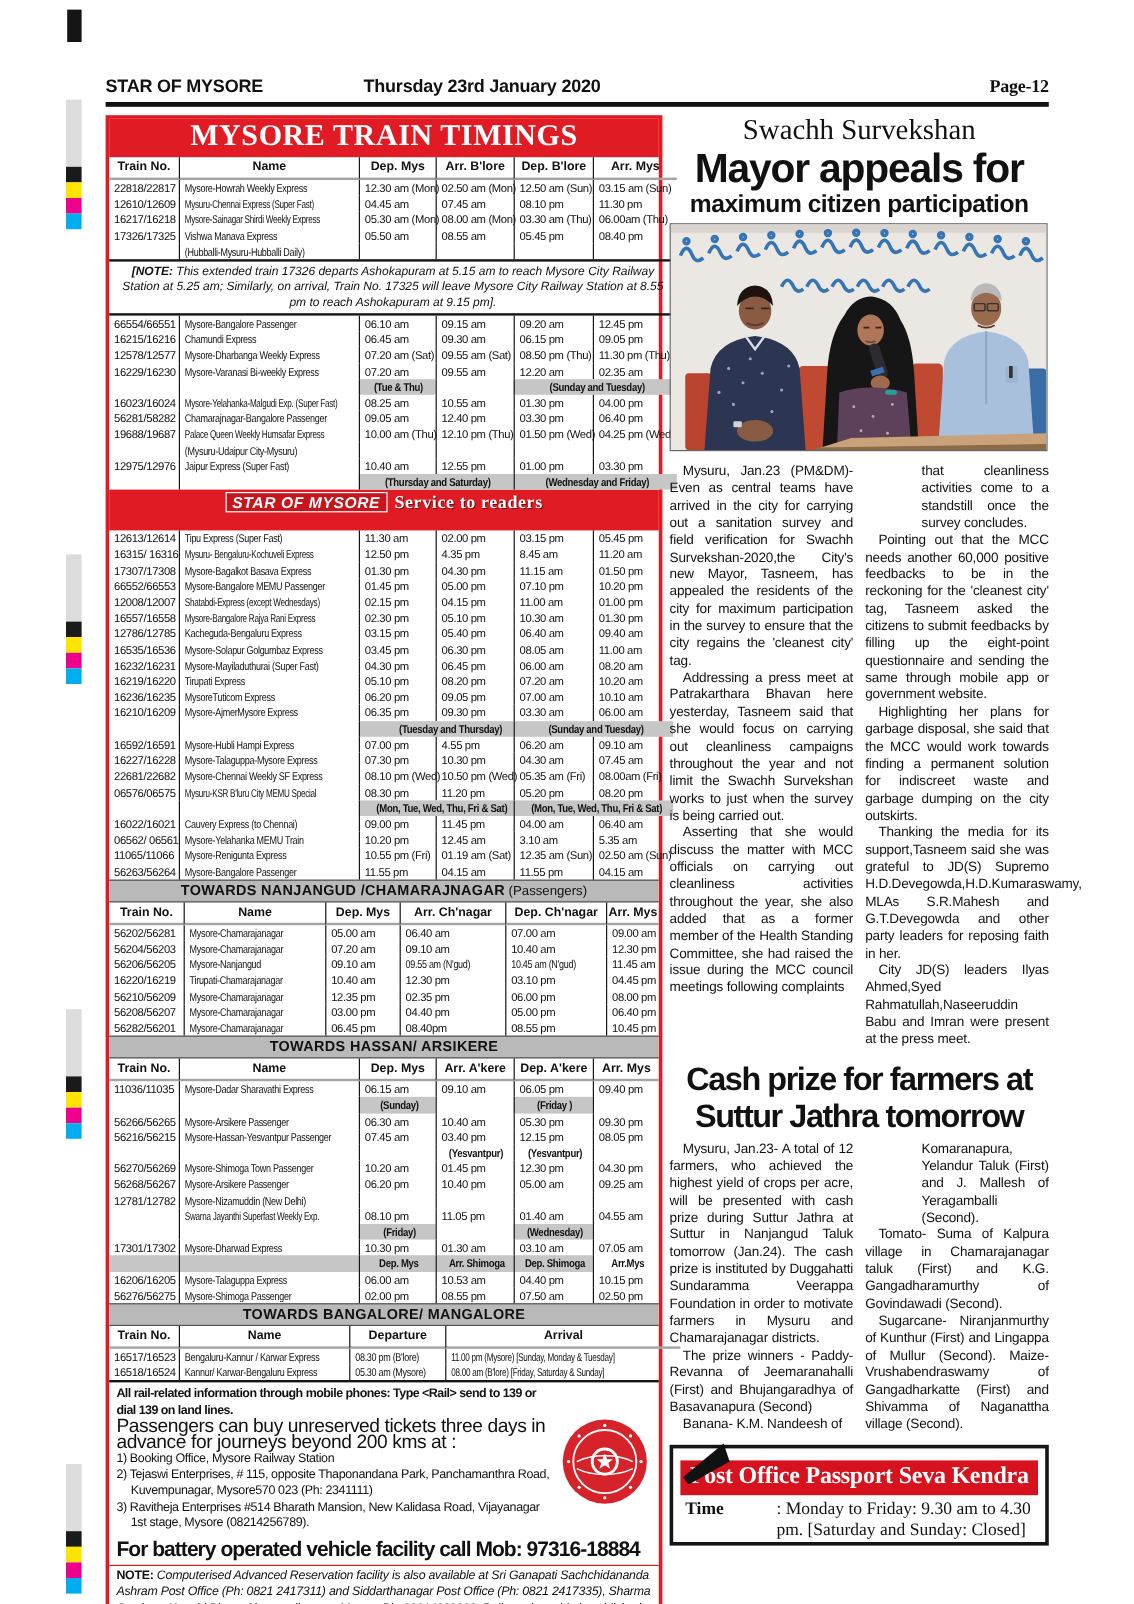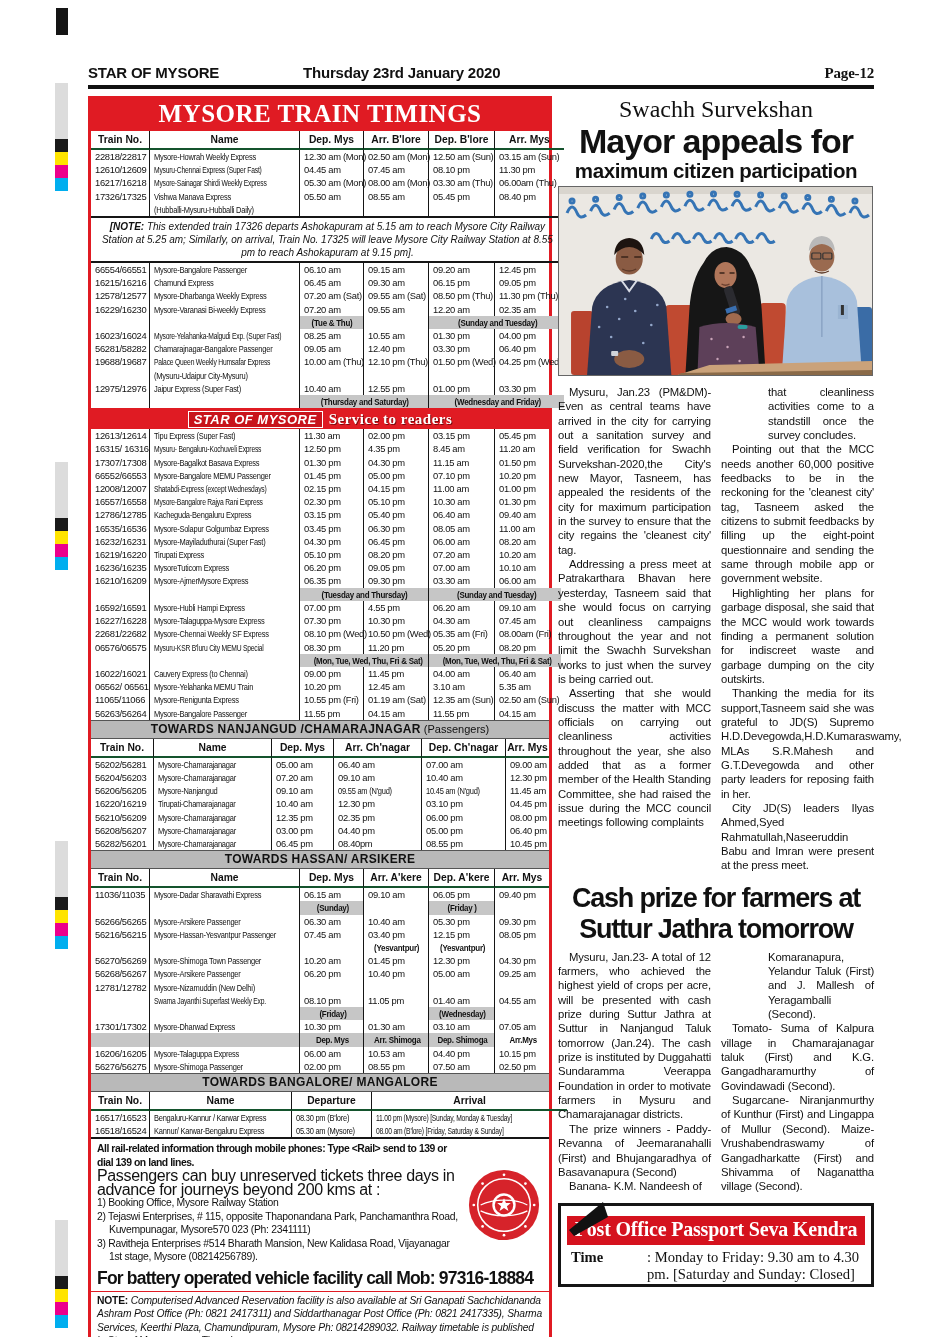"Train No." .th { border-bottom: 2px solid #14532d -> 2px solid #a3a3a3 }
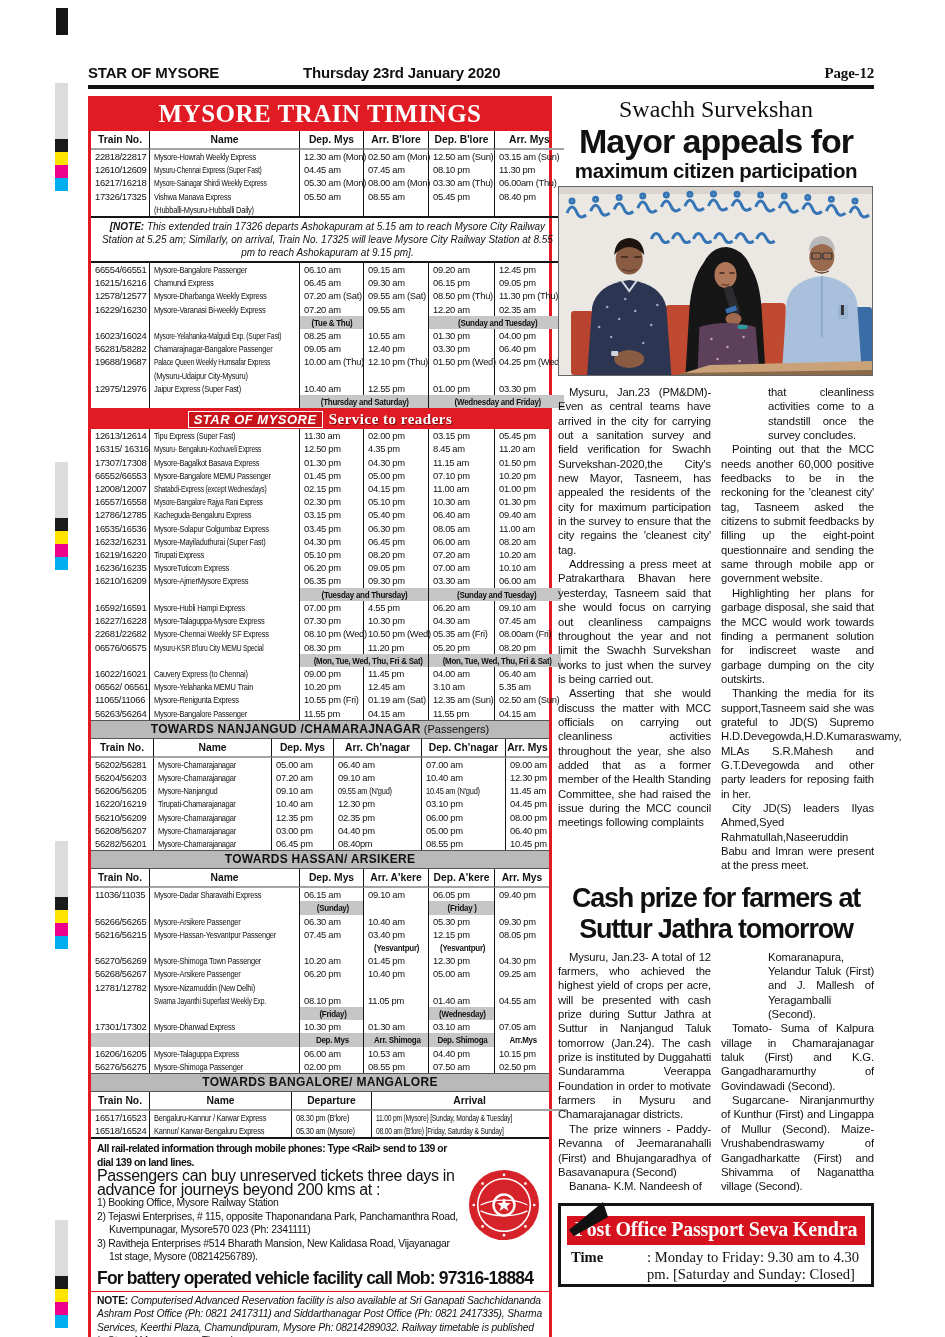"STAR OF MYSORE Service to" .som-banner { padding: 2px 0 1px -> 2px 0 14px }
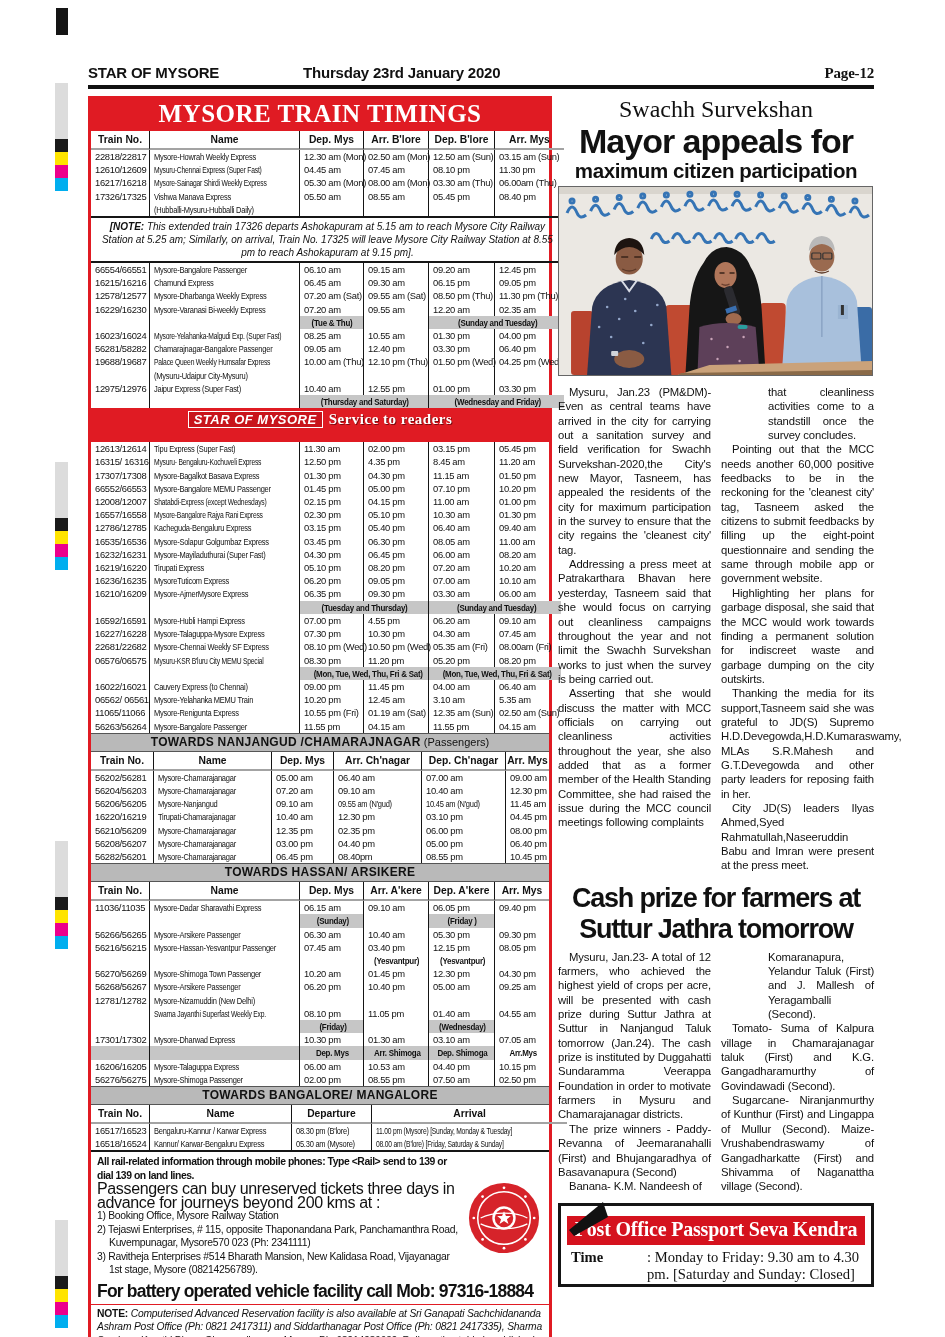"(Tuesday and Thursday)" div.td { text-align: none -> right }
